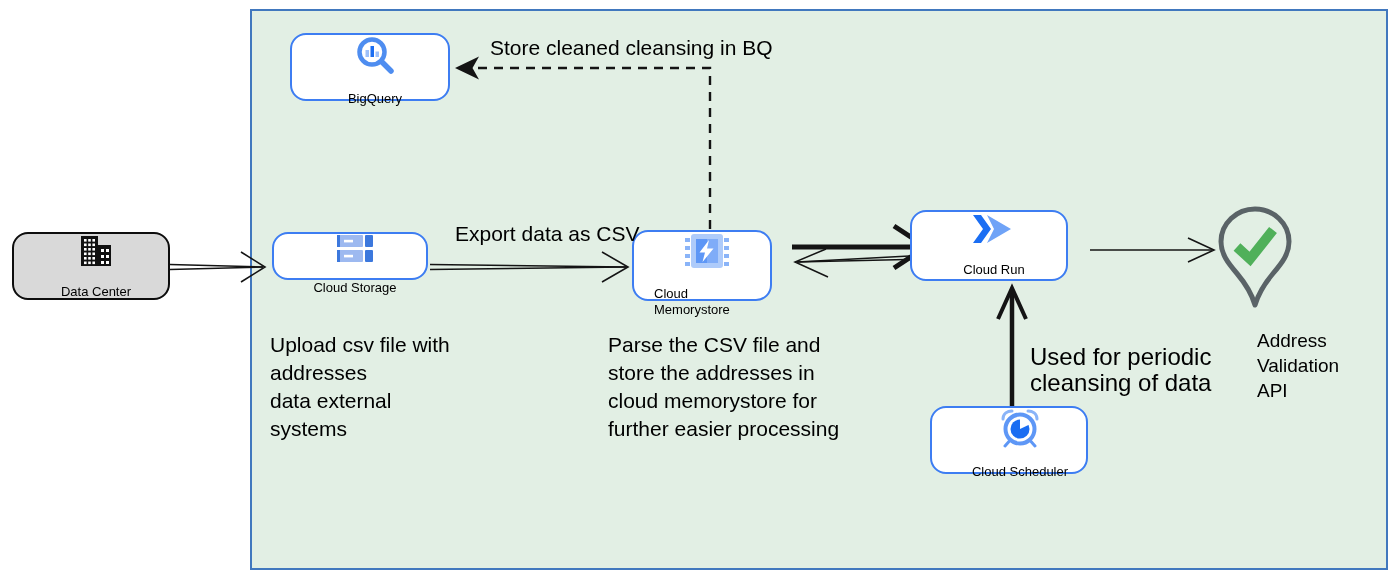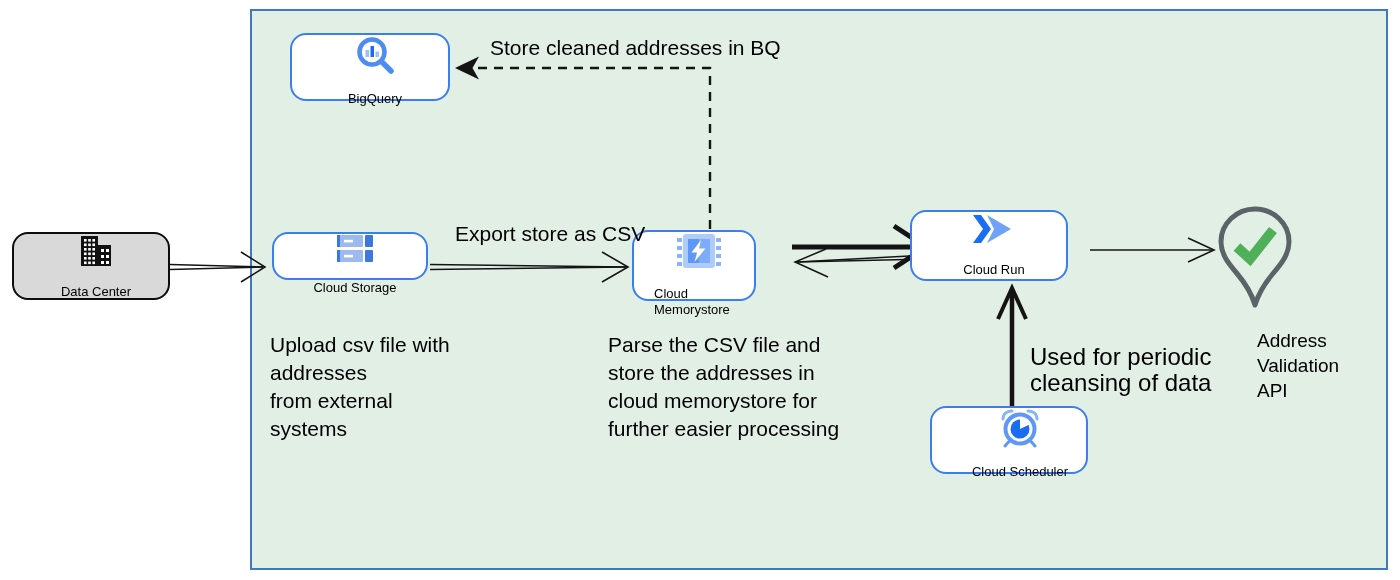"Store cleaned addresses in BQ" div.ann { text: addresses -> cleansing }
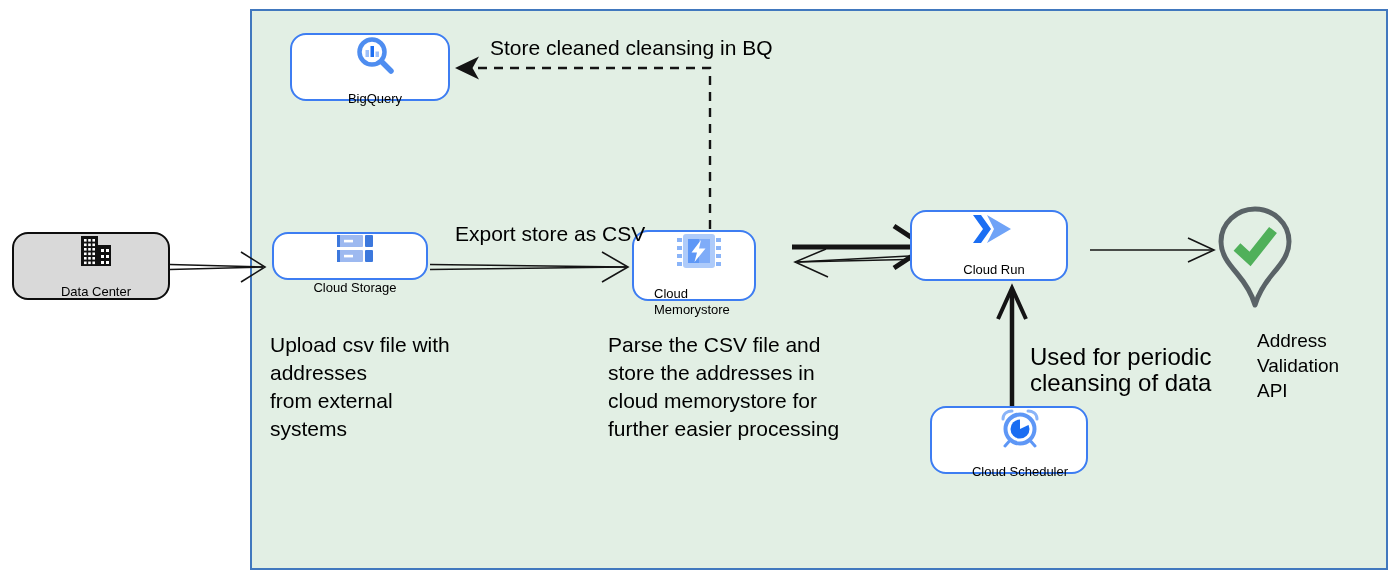"Export store as CSV" div.ann { text: store -> data }
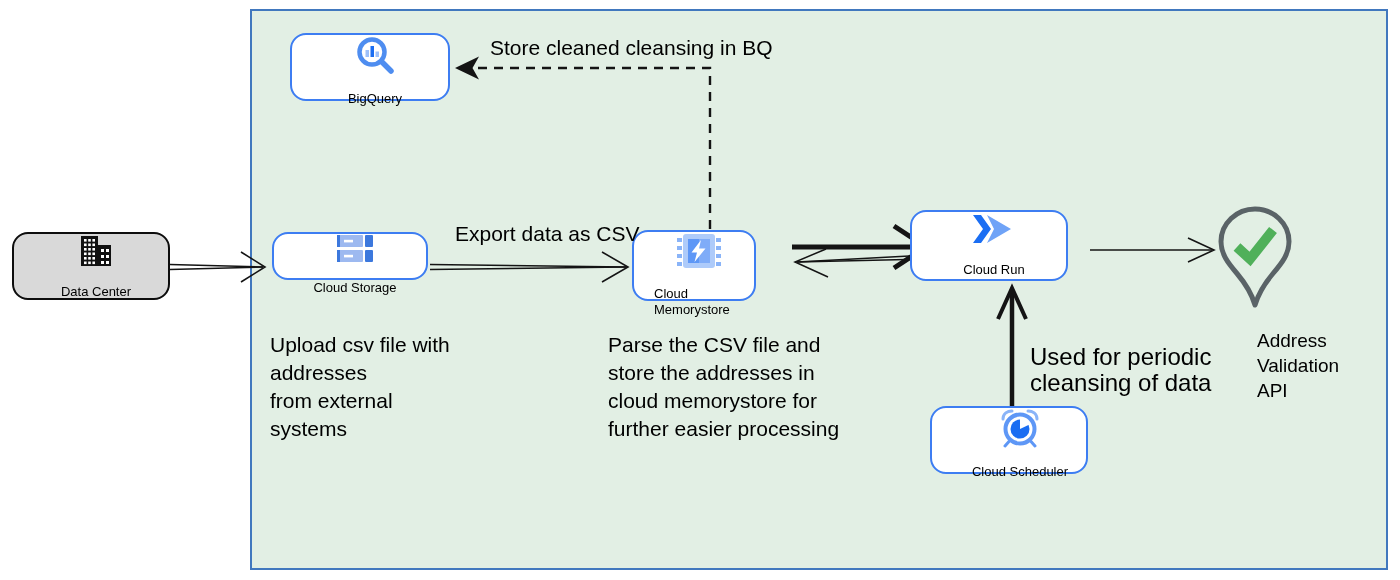"Cloud Memorystore" div.node { width: 124px -> 140px }
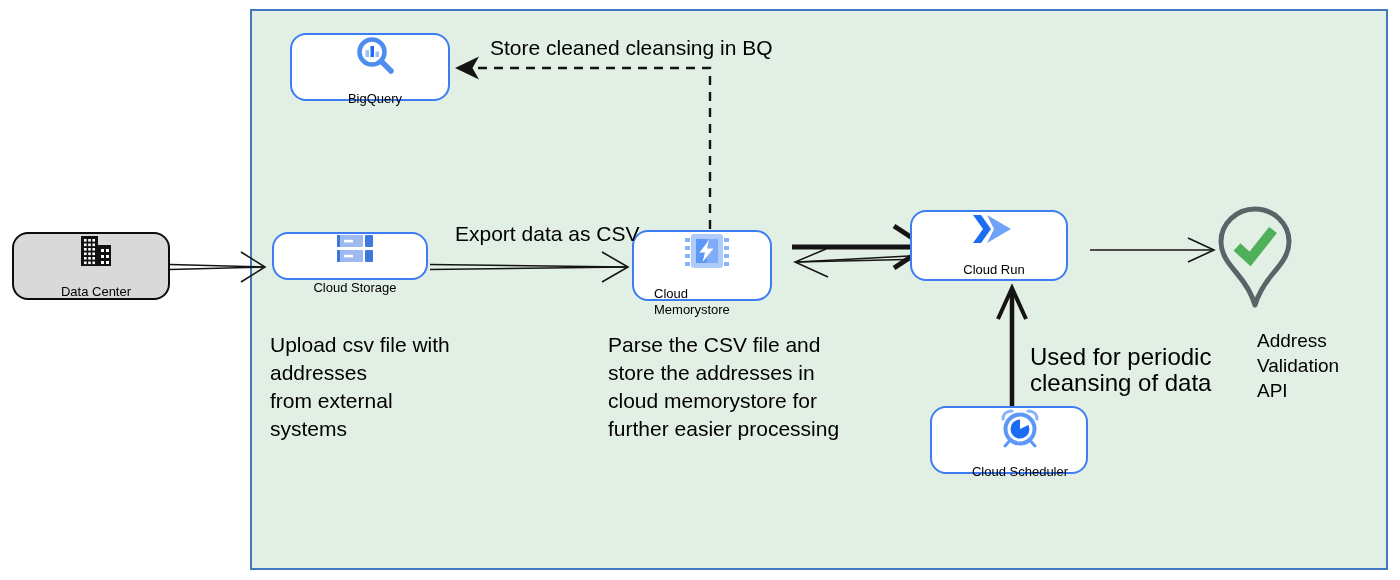"Upload csv file with" div.ann { text: from -> data }
